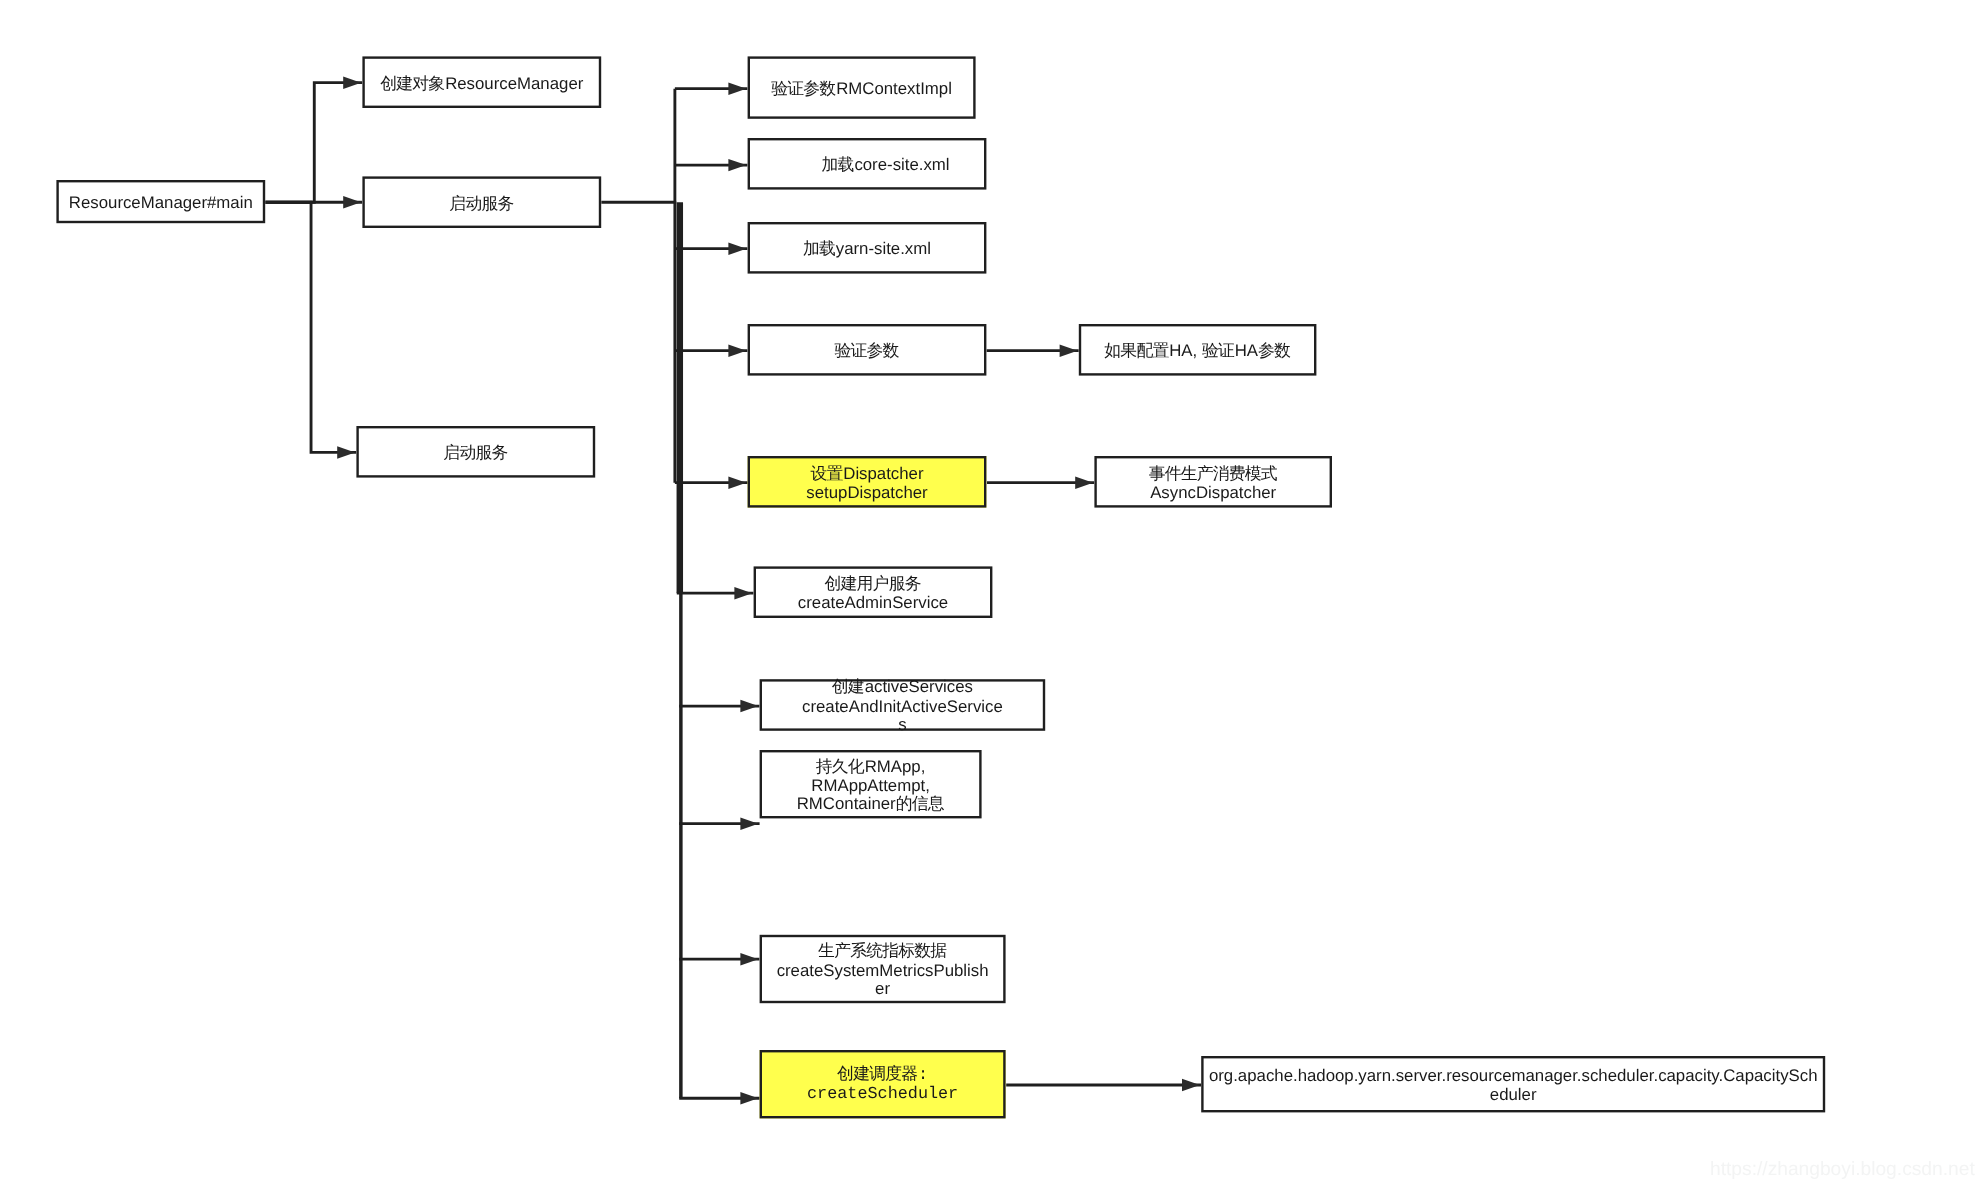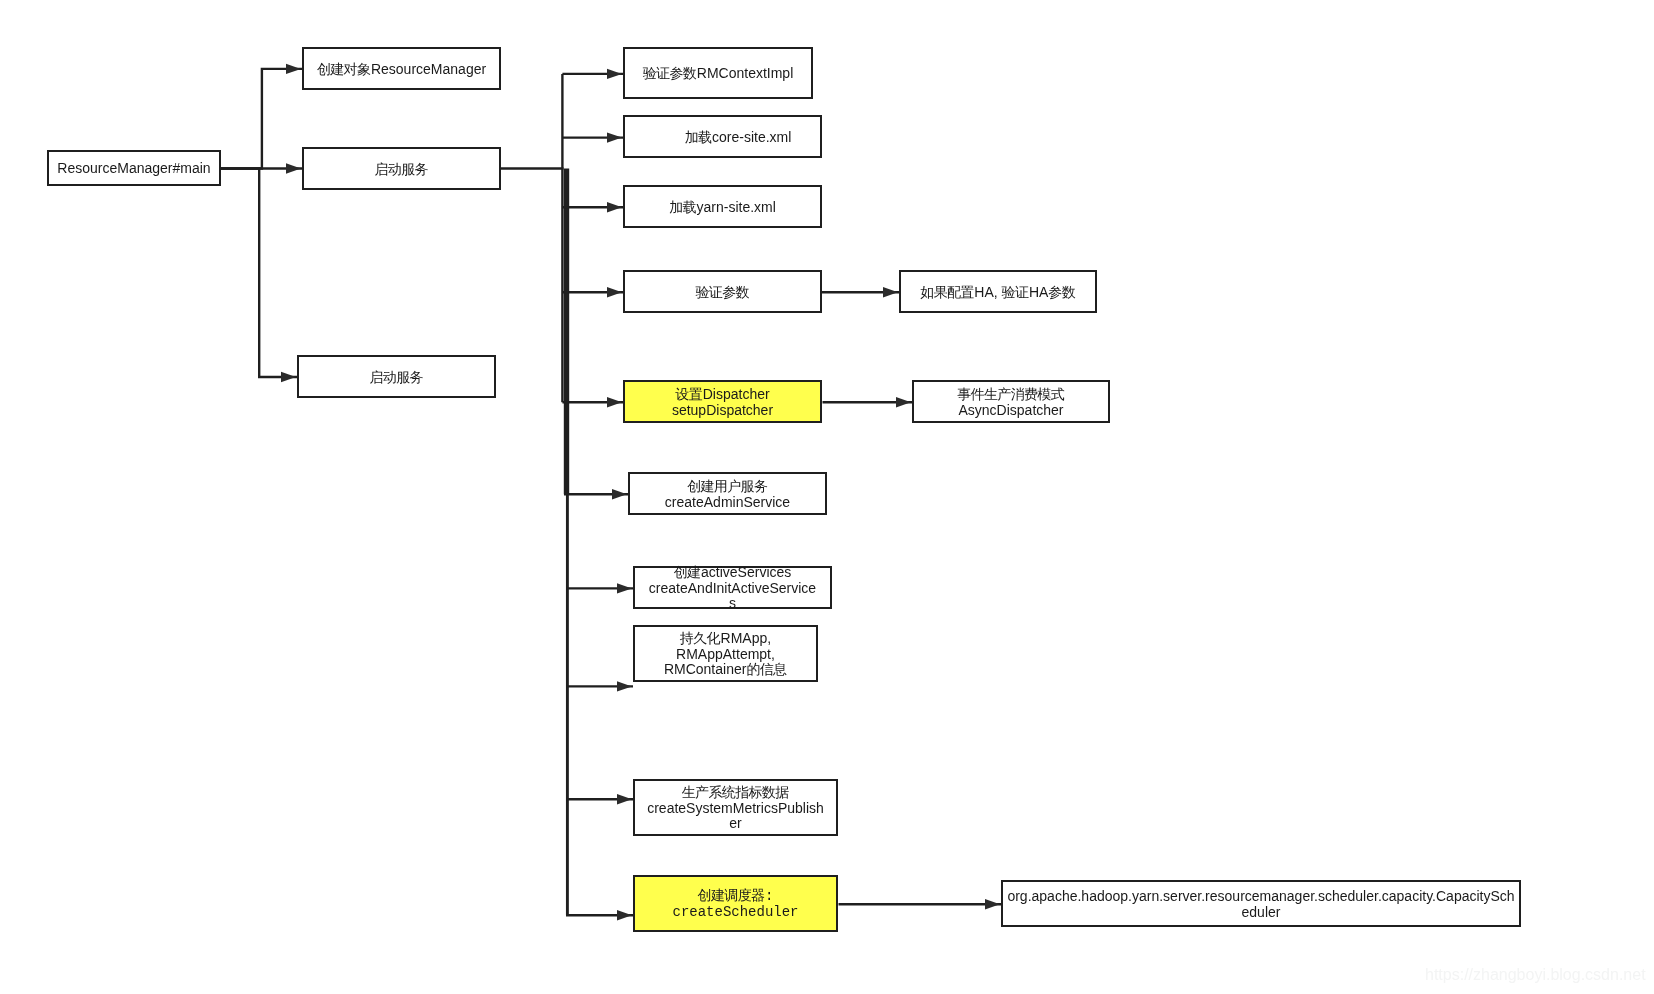"创建activeServices" div.node { width: 199px -> 238px }
